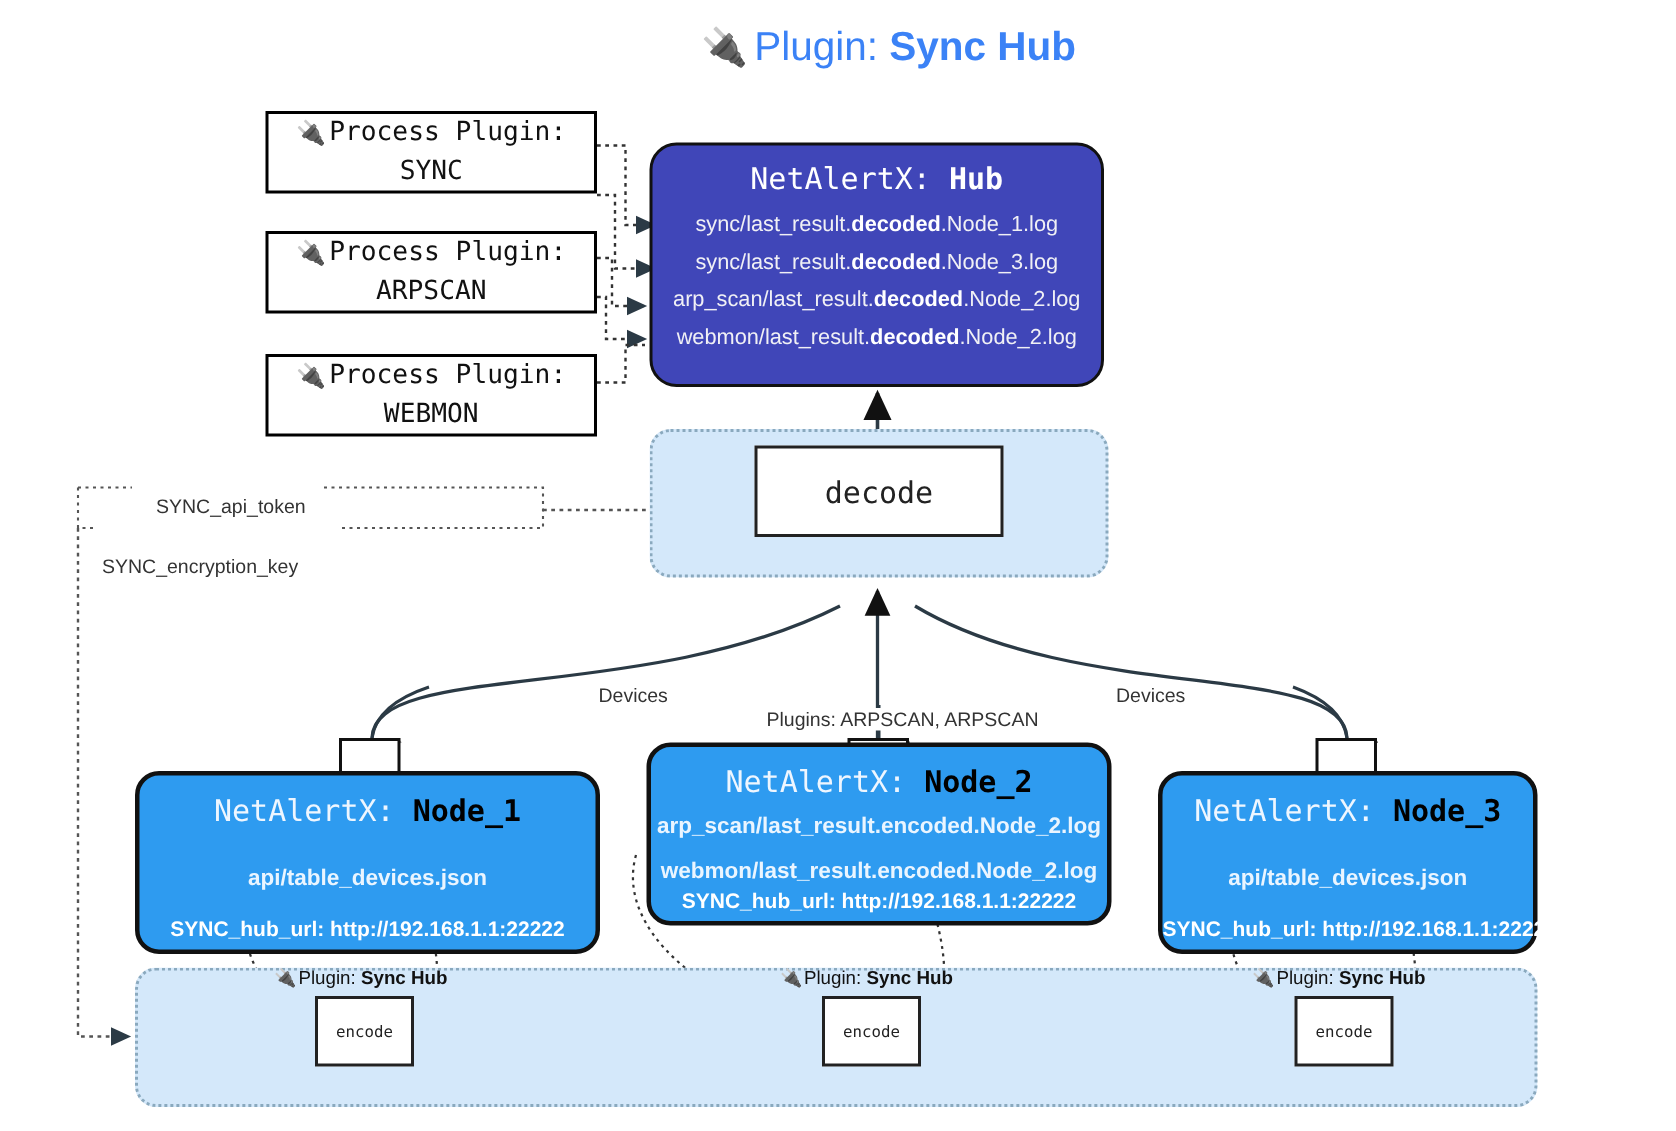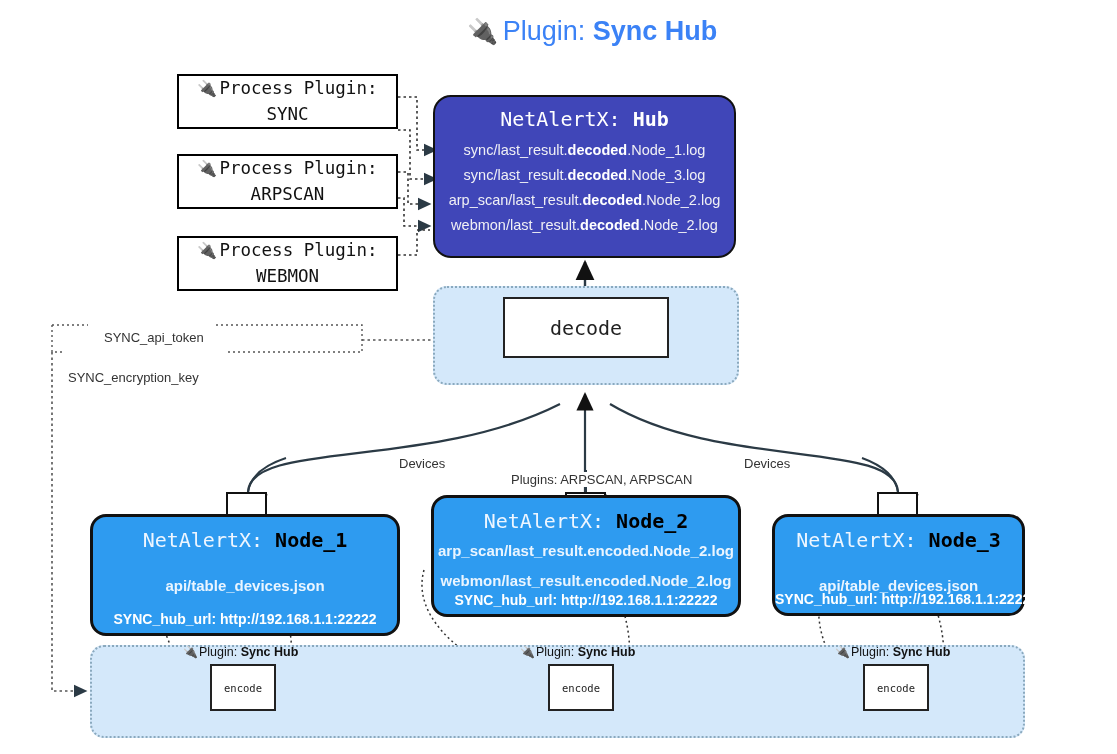"NetAlertX: Node_3" #node3 { height: 102px -> 122px }
